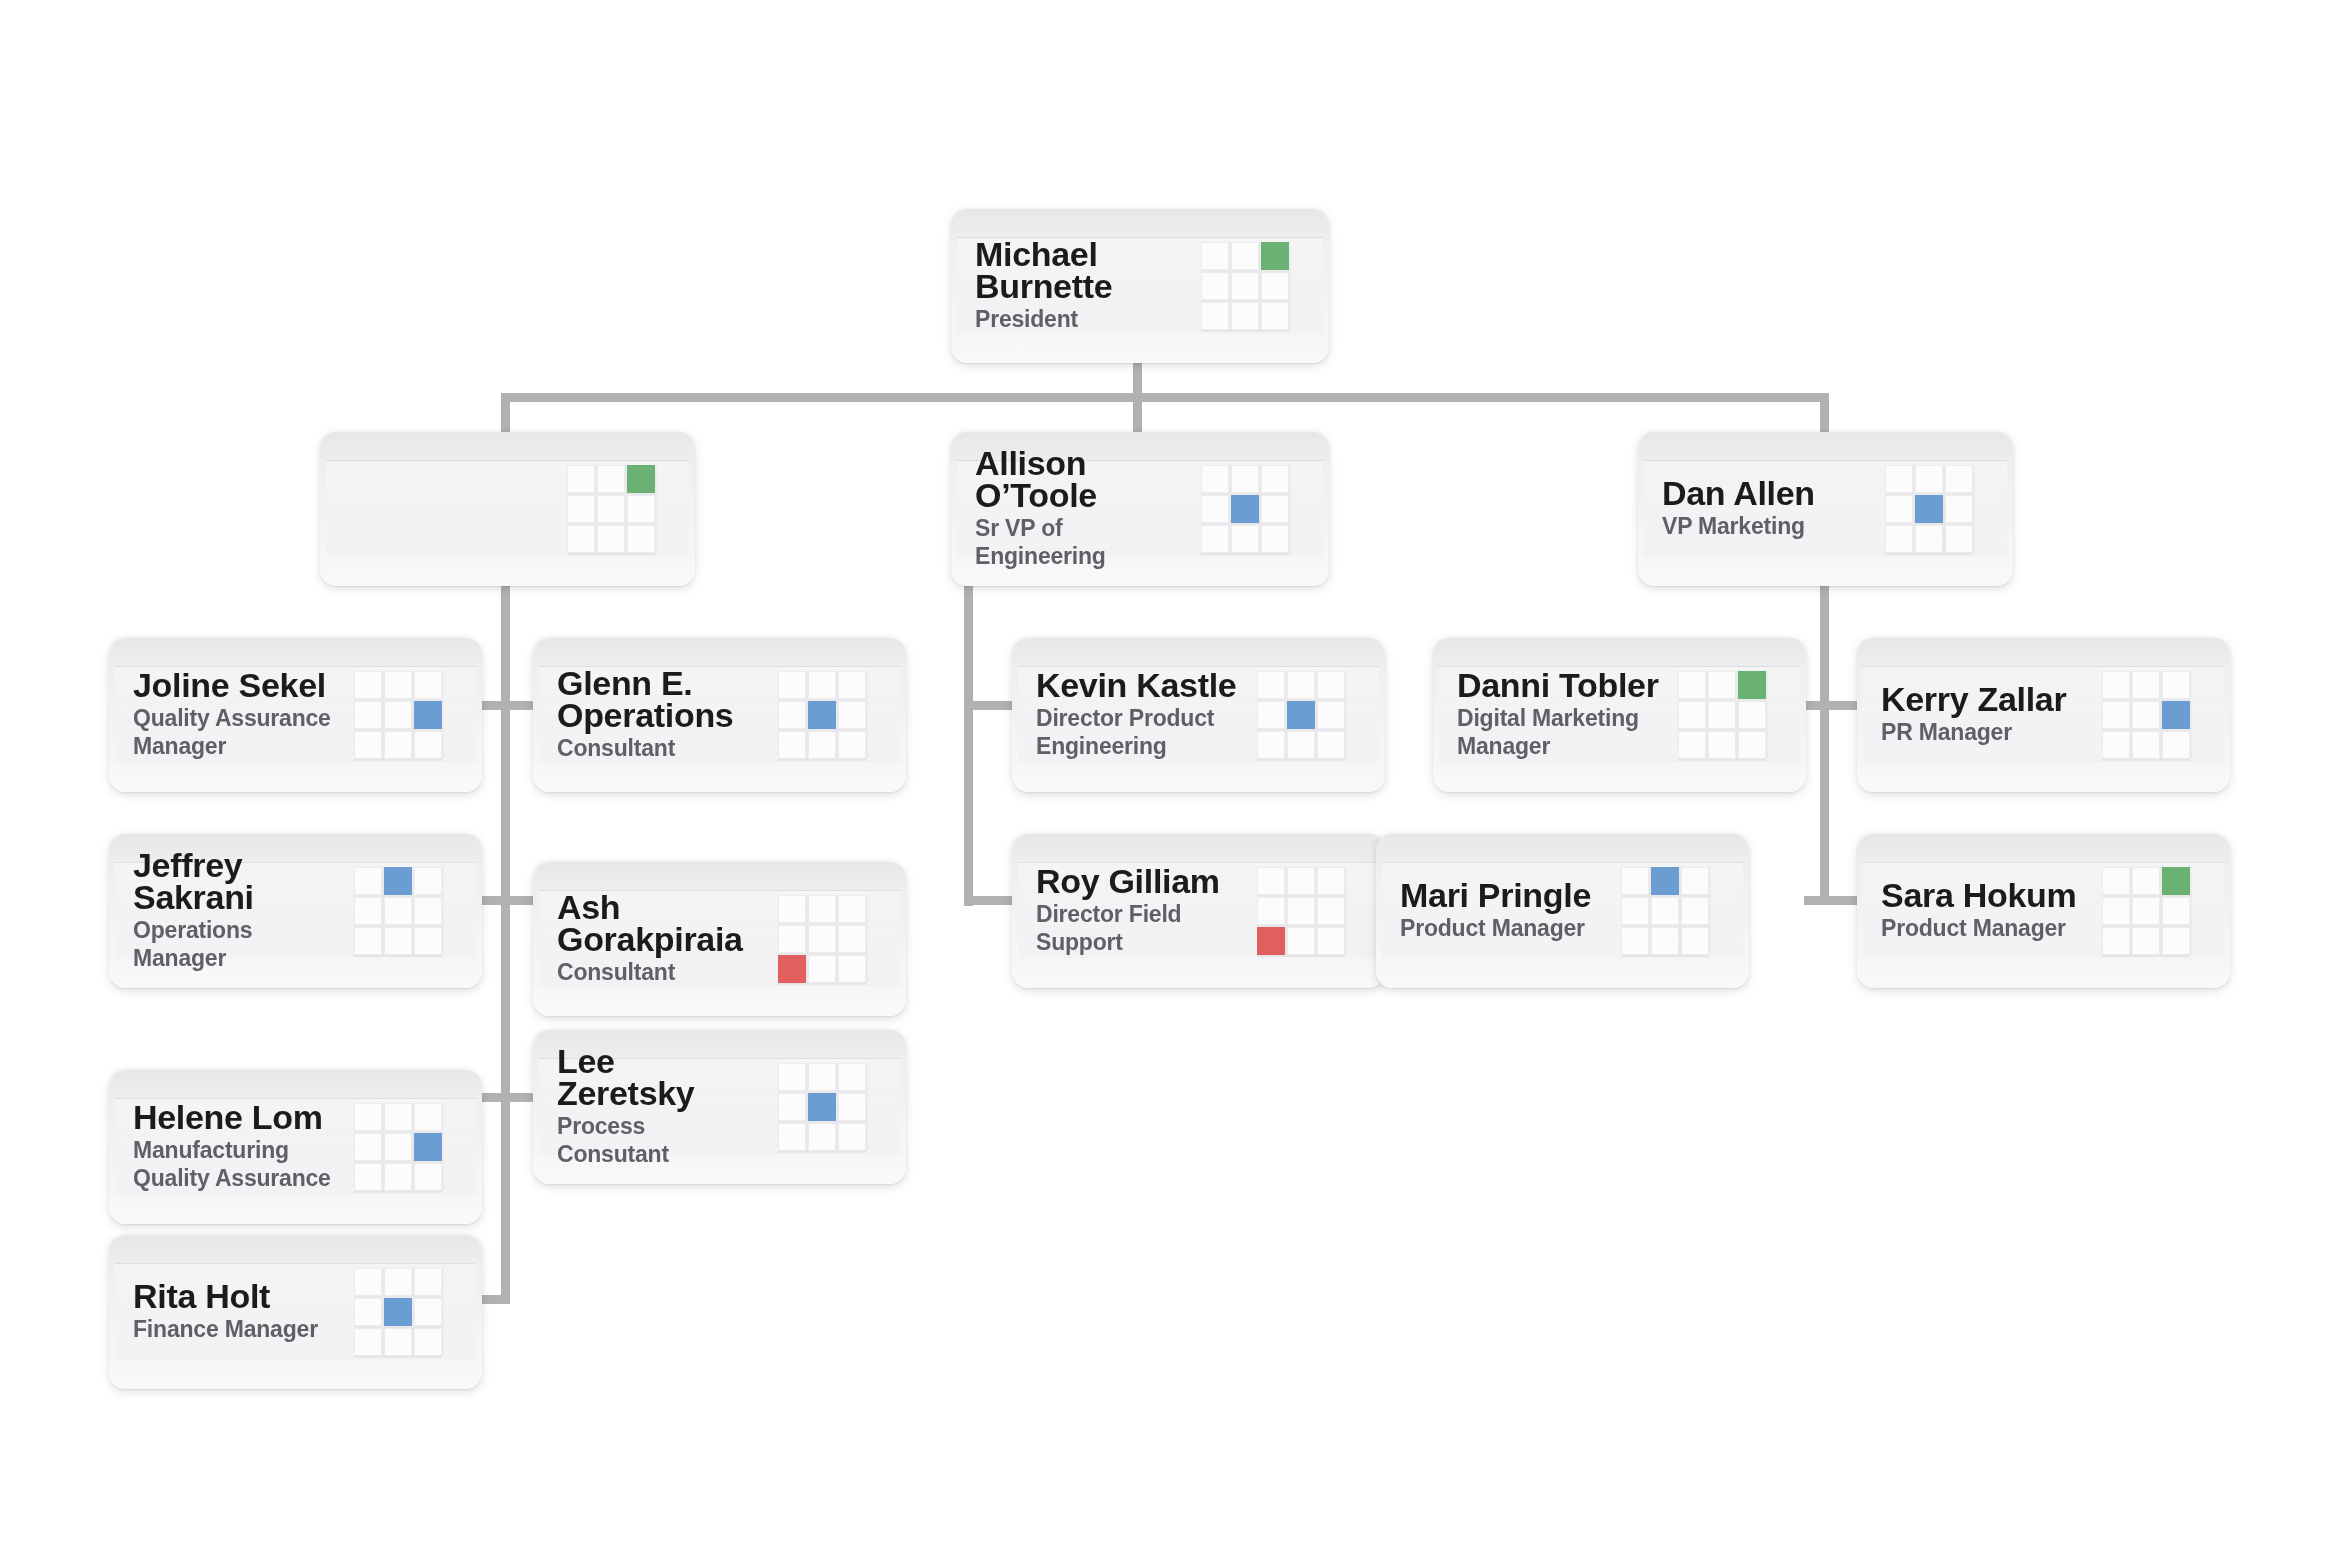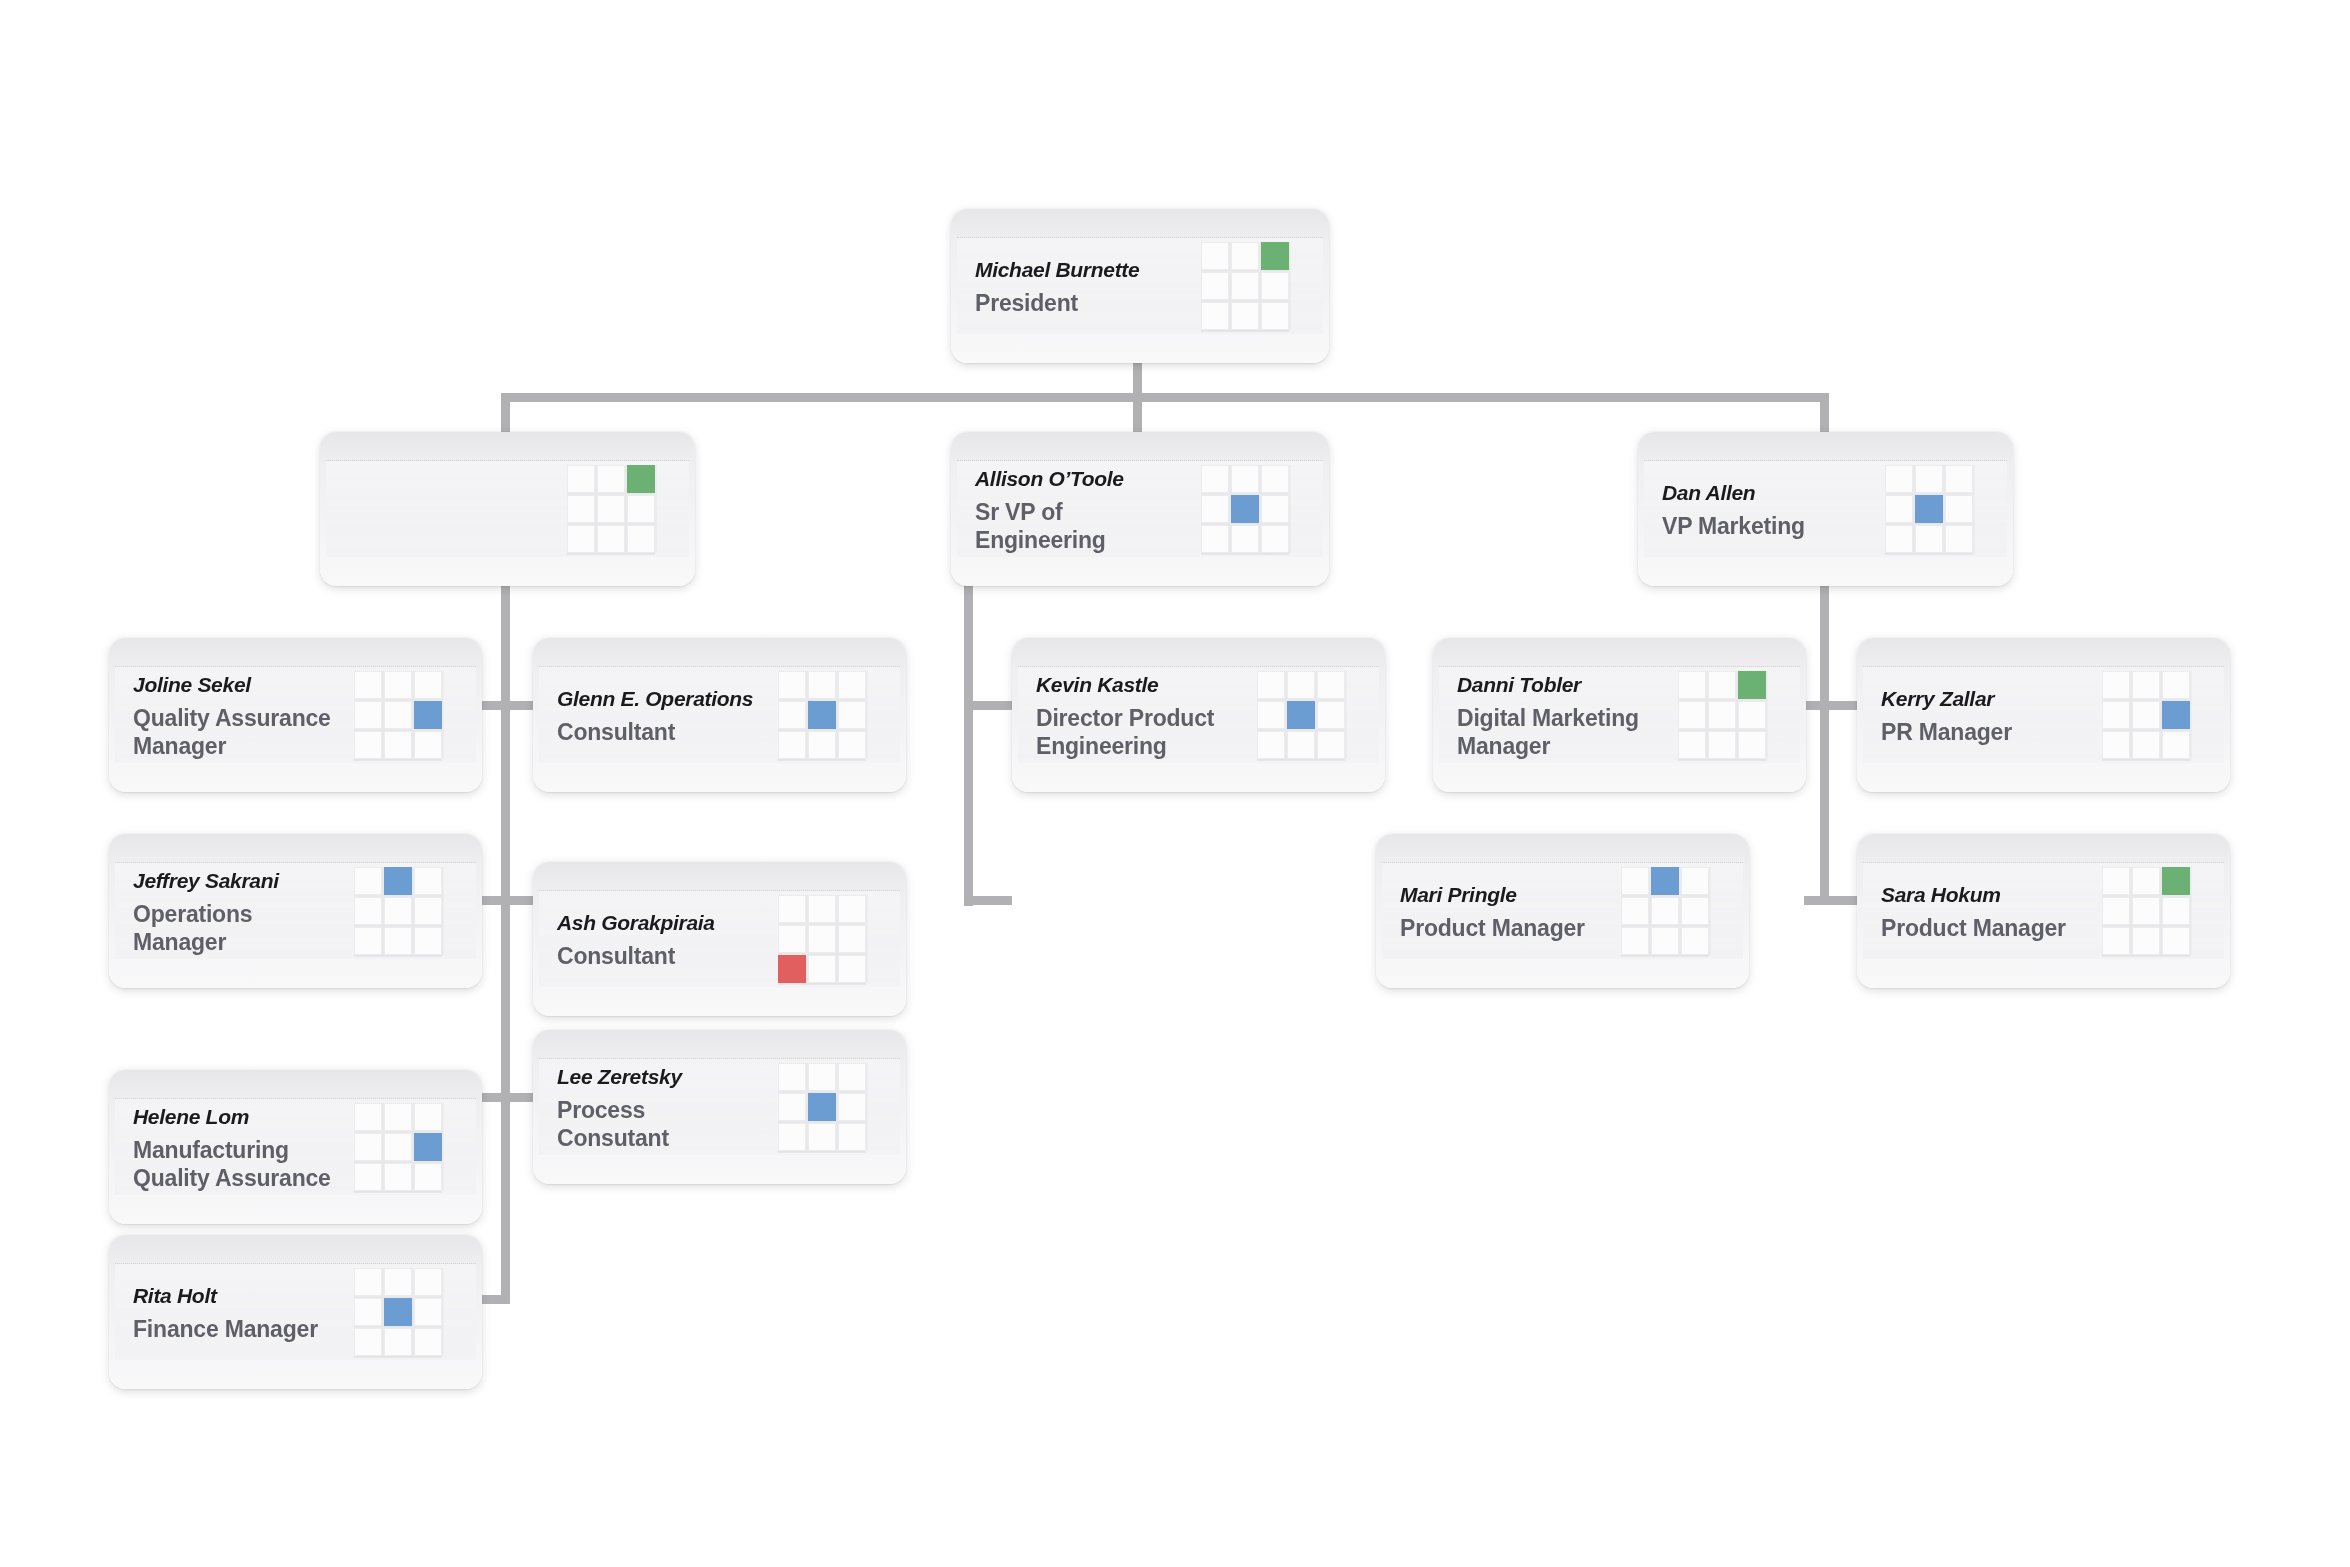"Michael Burnette" .person-name { font-size: 21px -> 34px; font-style: italic -> none }
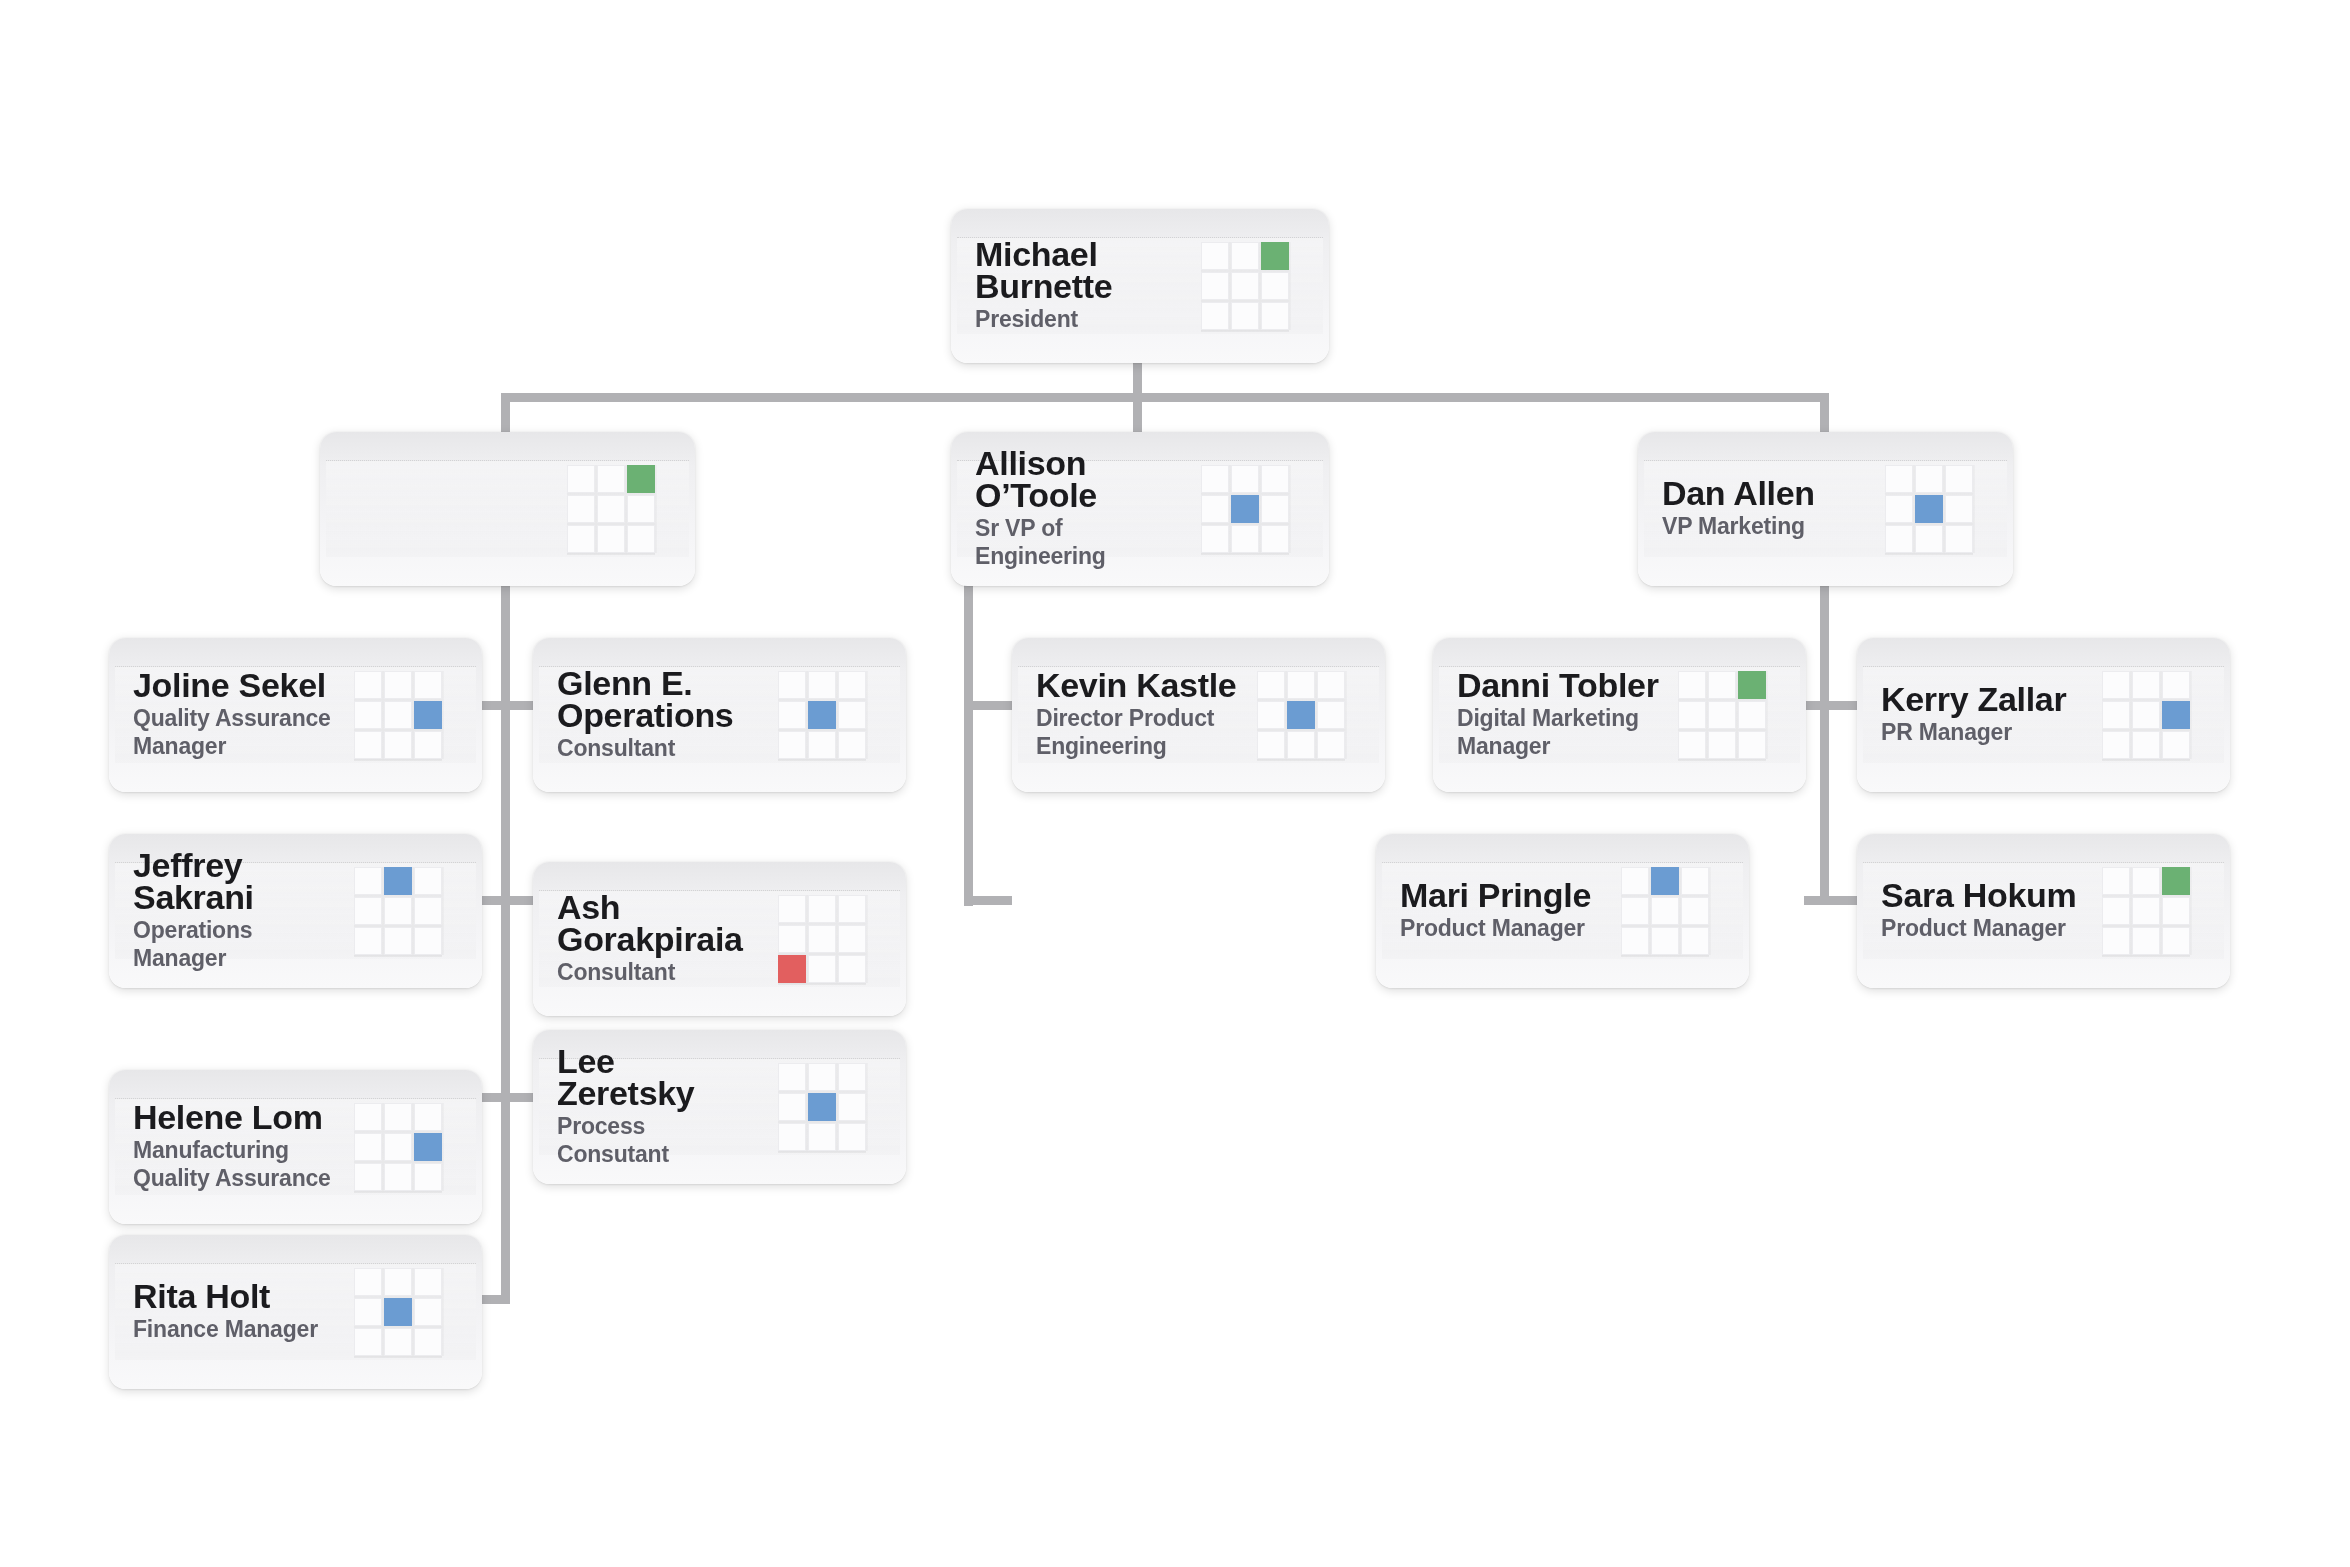"Roy Gilliam" div.card { html: none -> <div> <div> <div>Roy Gilliam</div> <div>Director Field Support</div> </div> <div> <div></div> <div></div> <div></div> <div></div> <div></div> <div></div> <div></div> <div></div> <div></div> </div> </div> }
